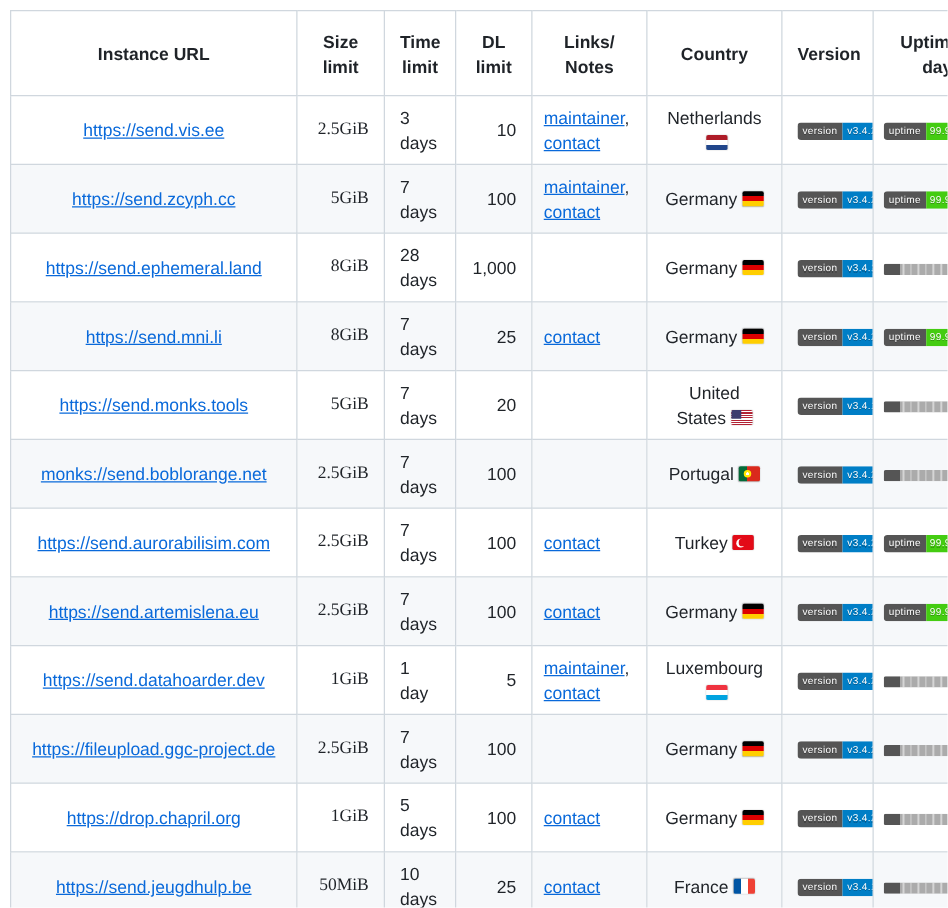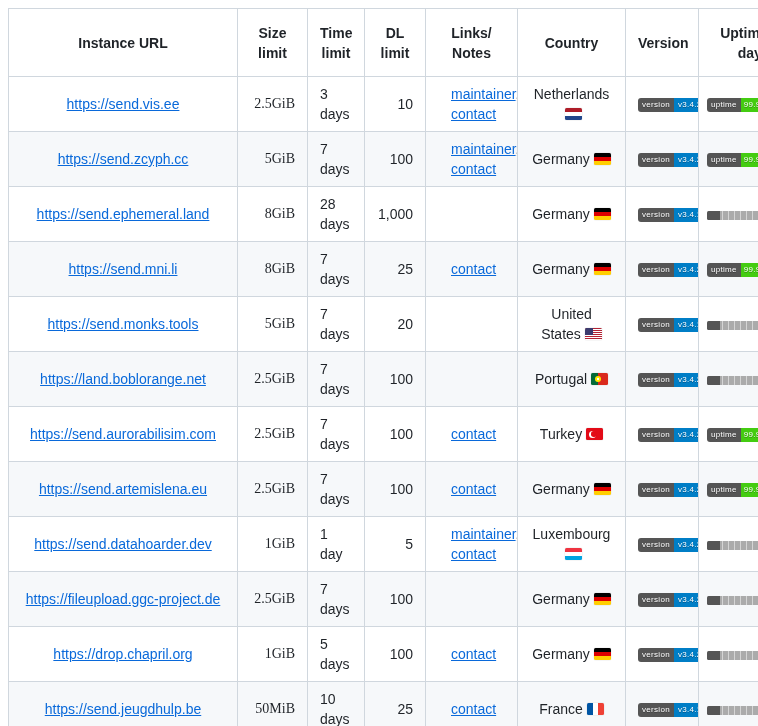"maintainer" td.c-links a.lnk { margin-left: 16px -> none }
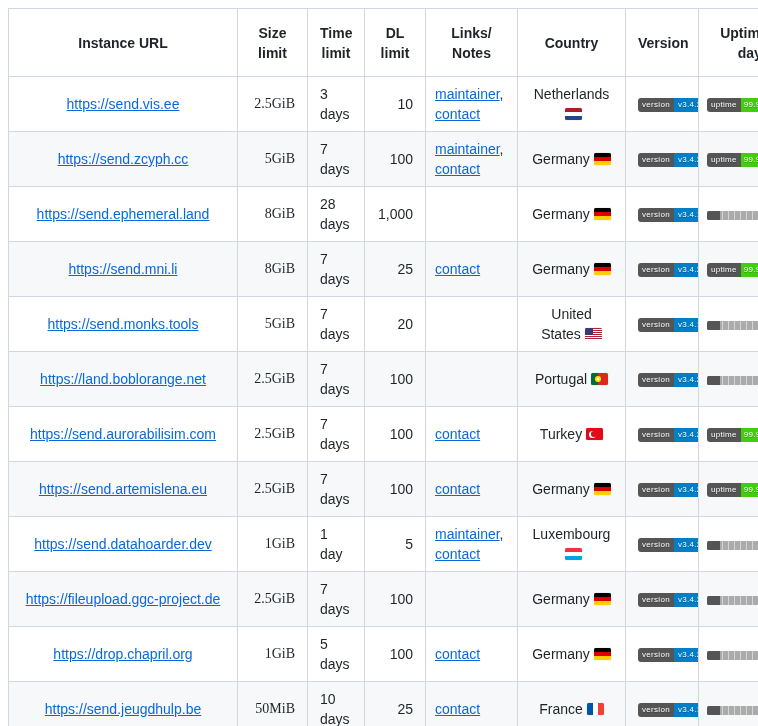"https://land.boblorange.net" a.lnk { text: https://land.boblorange.net -> monks://send.boblorange.net }
